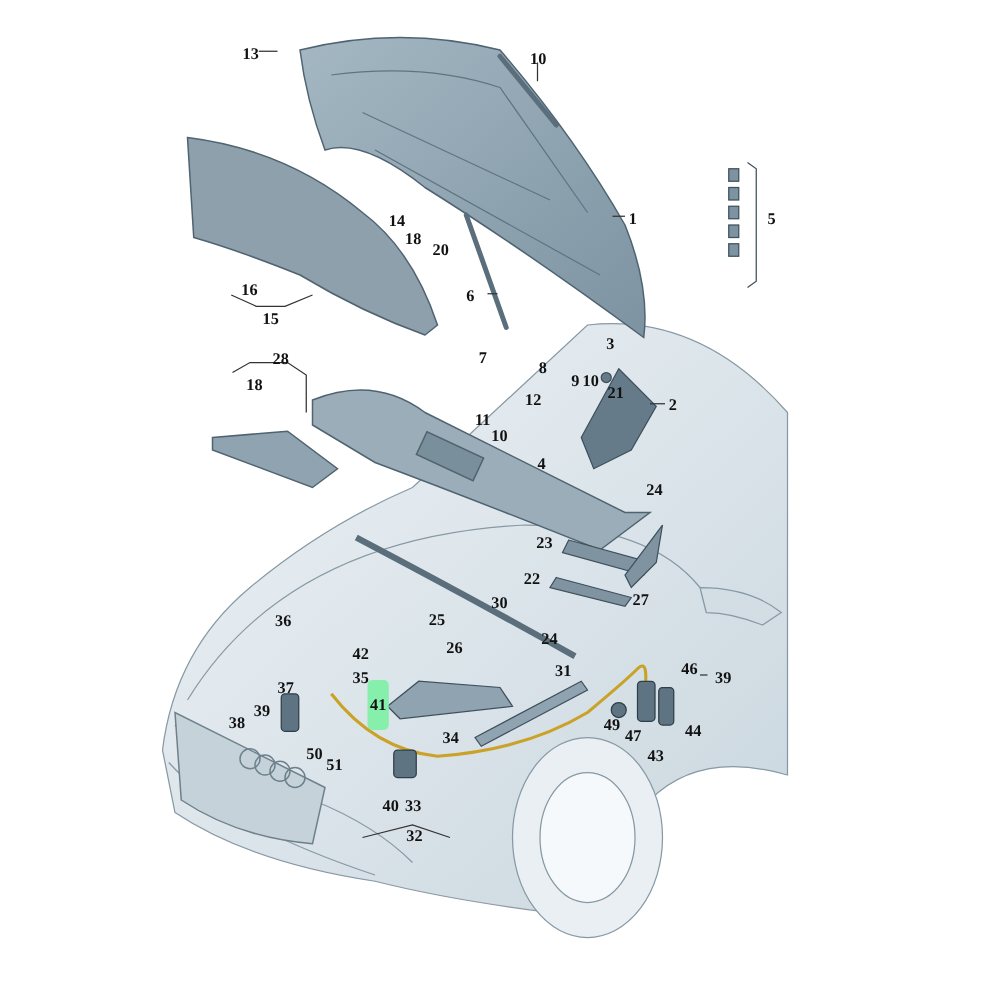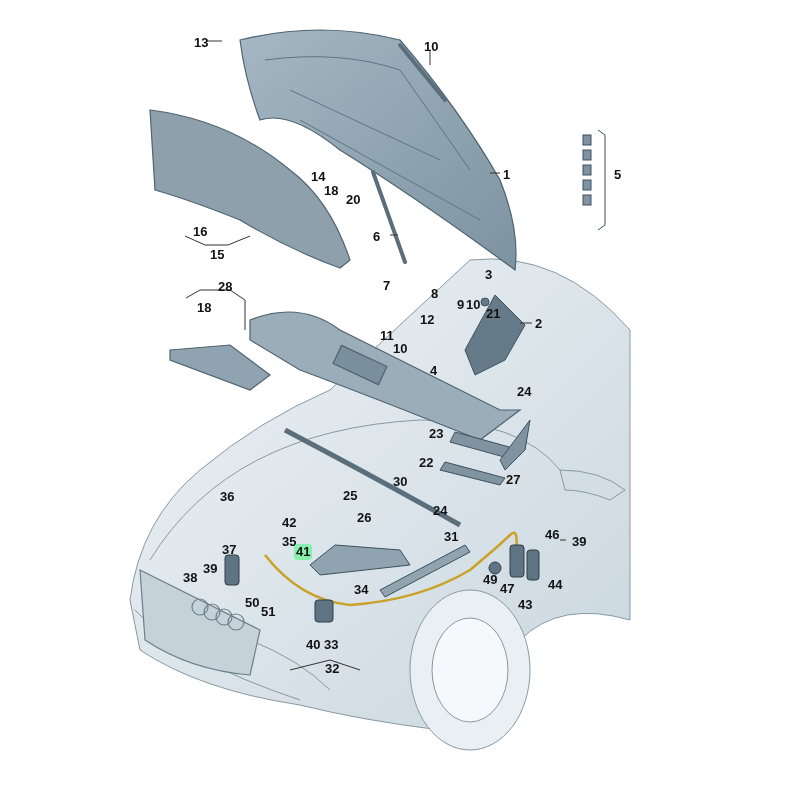"13" .lbl { font-family: Liberation Sans, sans-serif -> Liberation Serif, serif }
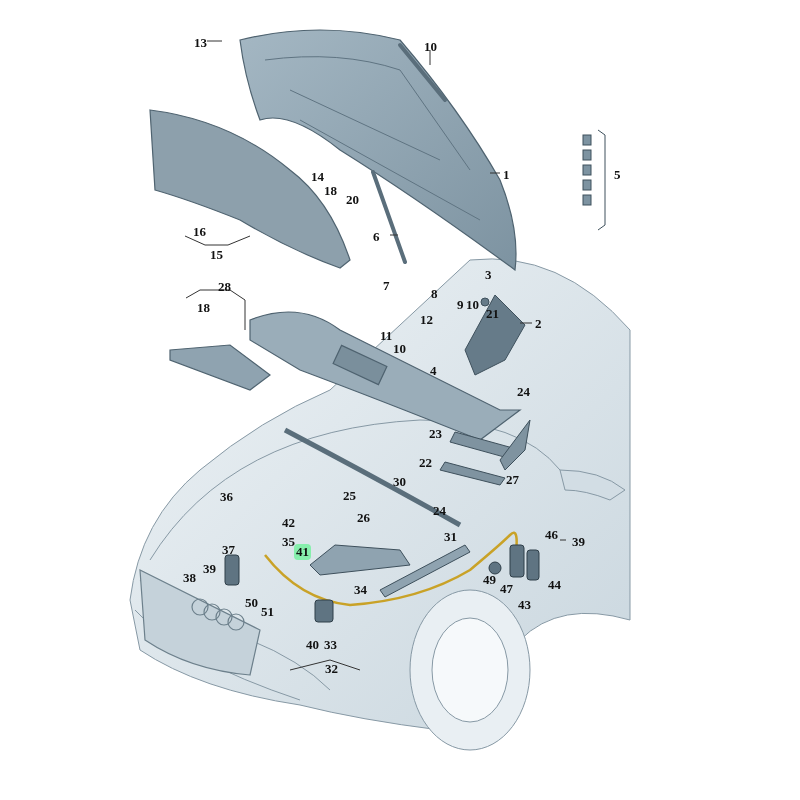"41" .lbl.hl { padding: 1px 2px -> 13px 2px }
